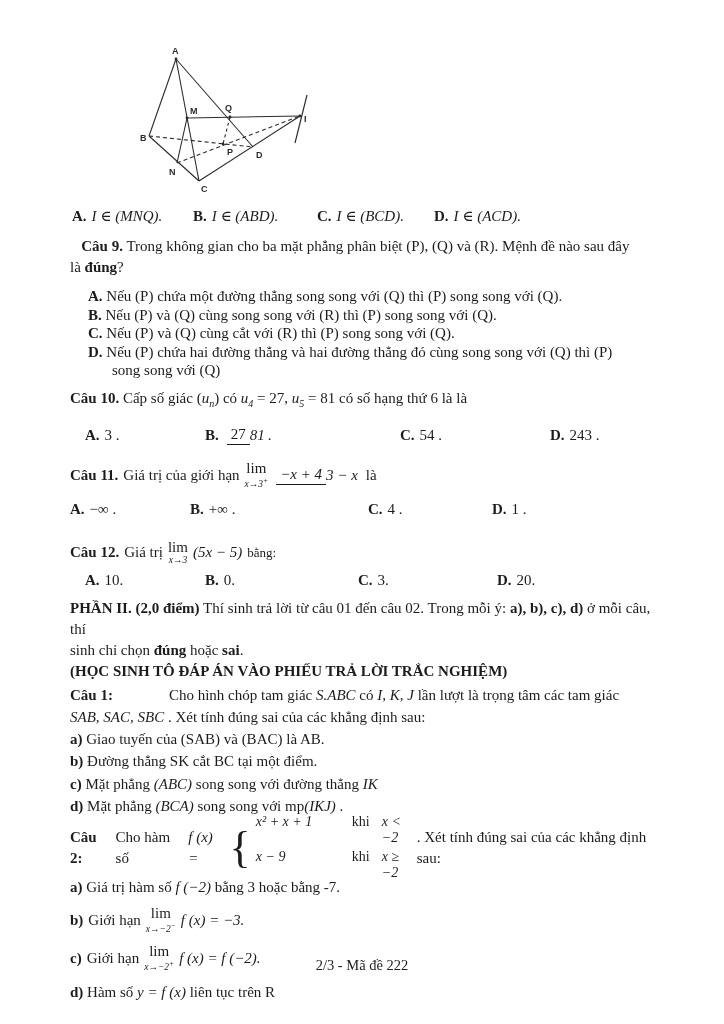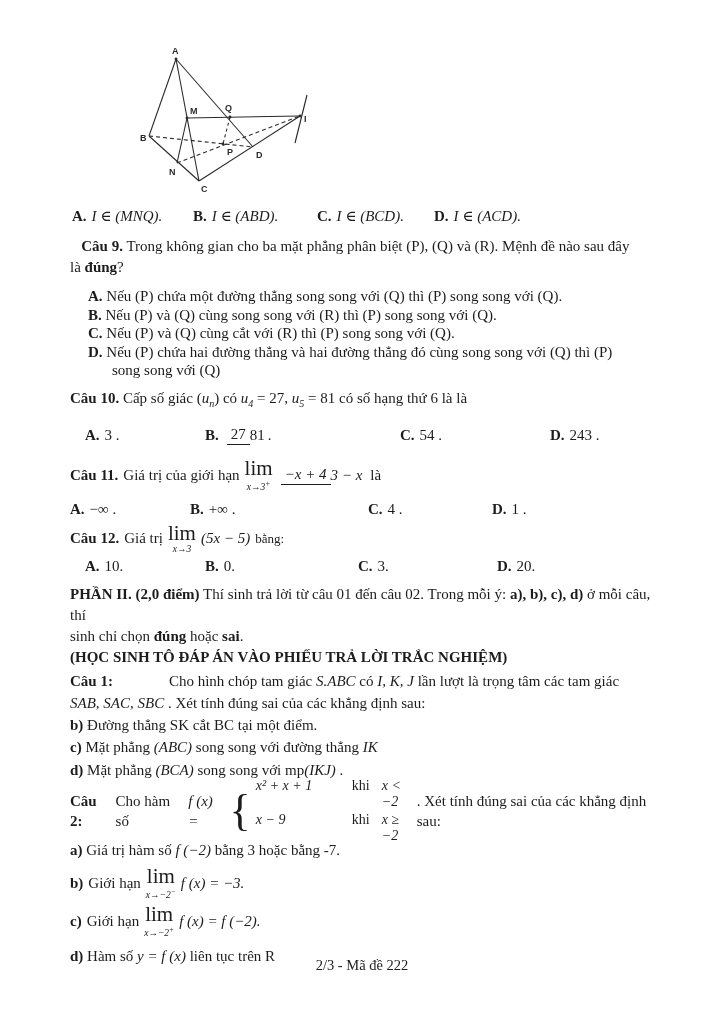"81" .frac .den { font-style: none -> italic }
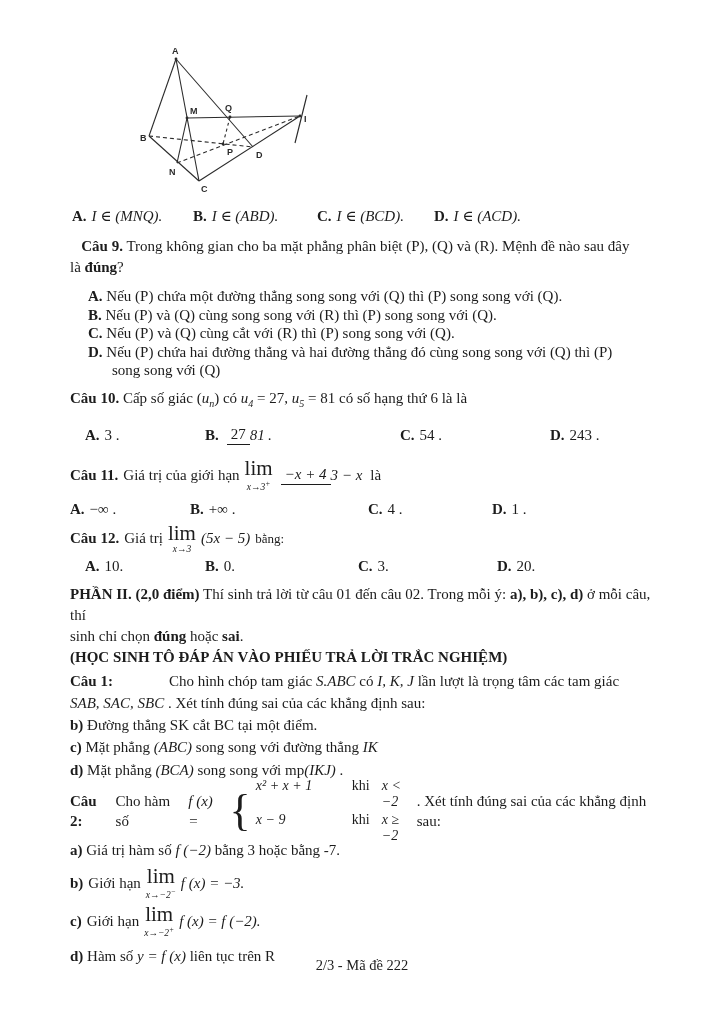"lim" .lim .limword { font-size: 21px -> 15px }
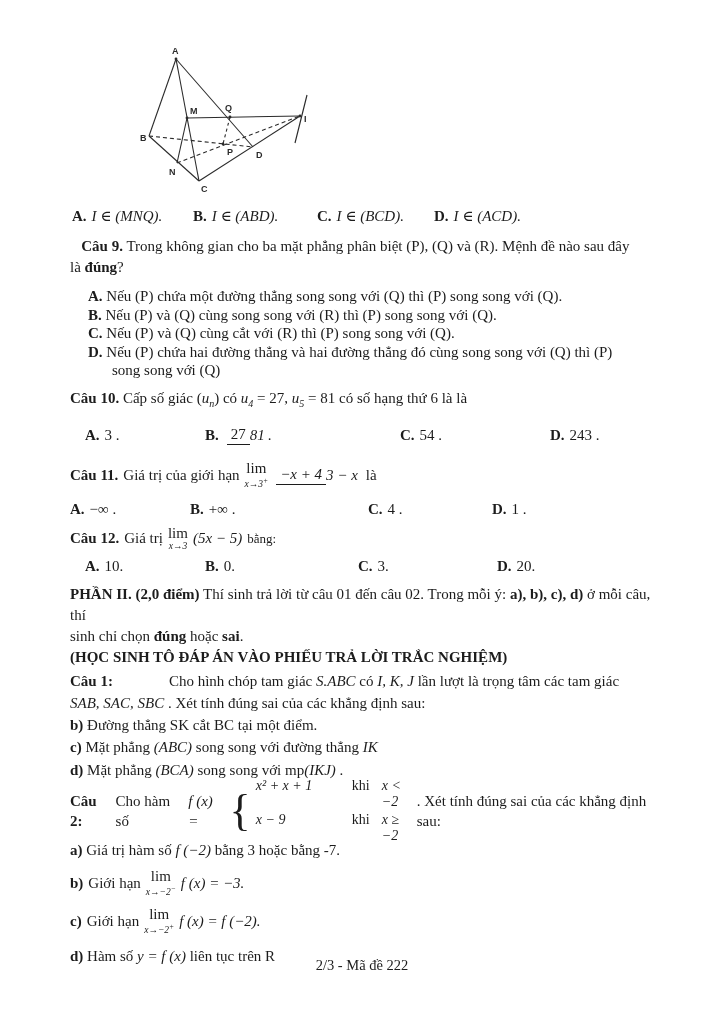"Câu 12." div.flexline { margin-top: 6px -> 20px }
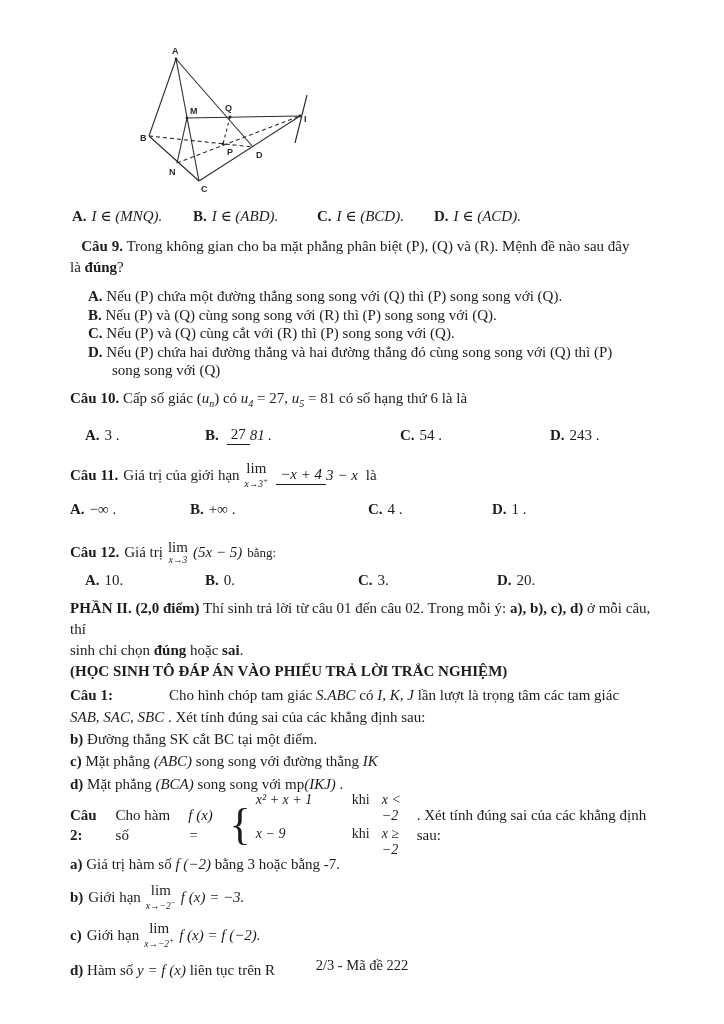"a) Giao tuyến của (SAB)" div.item { html: none -> <div><b>a)</b><span> Giao tuyến của (SAB) và (BAC) là AB.</span></div> }
